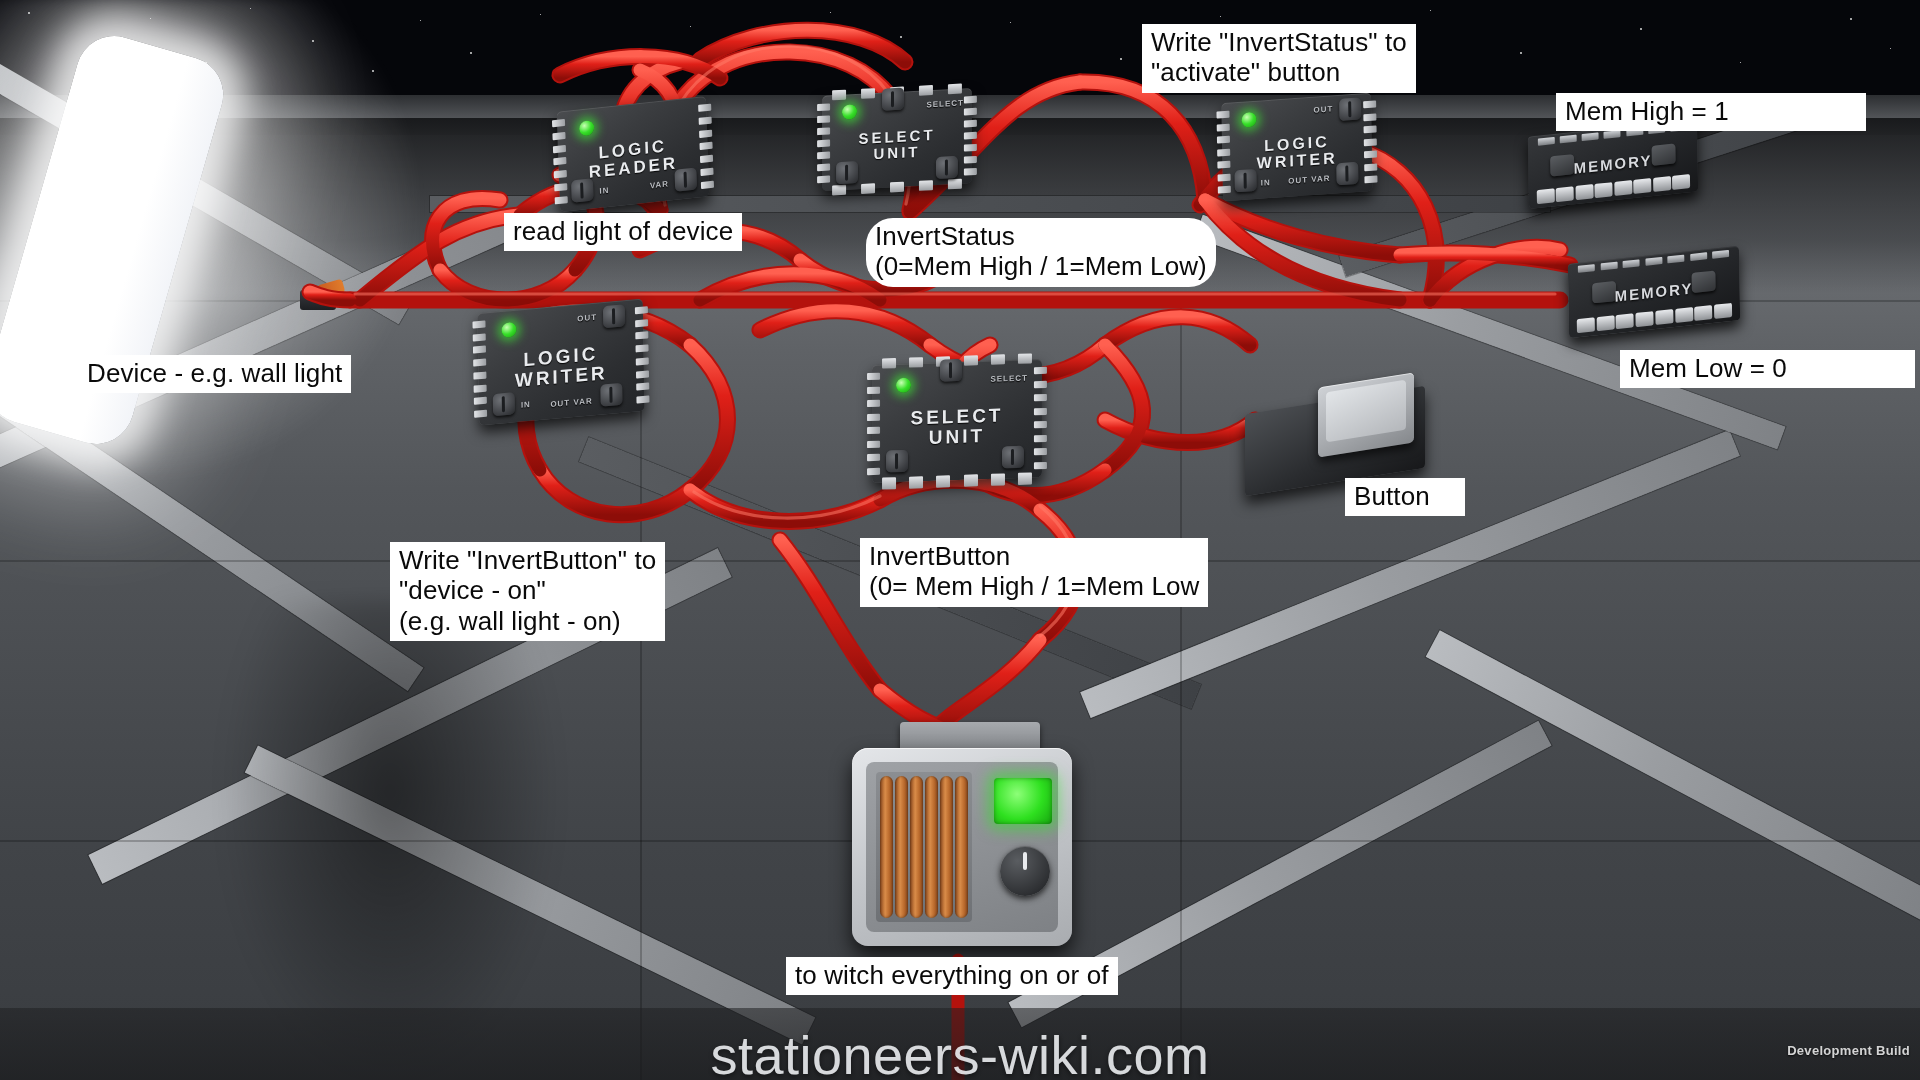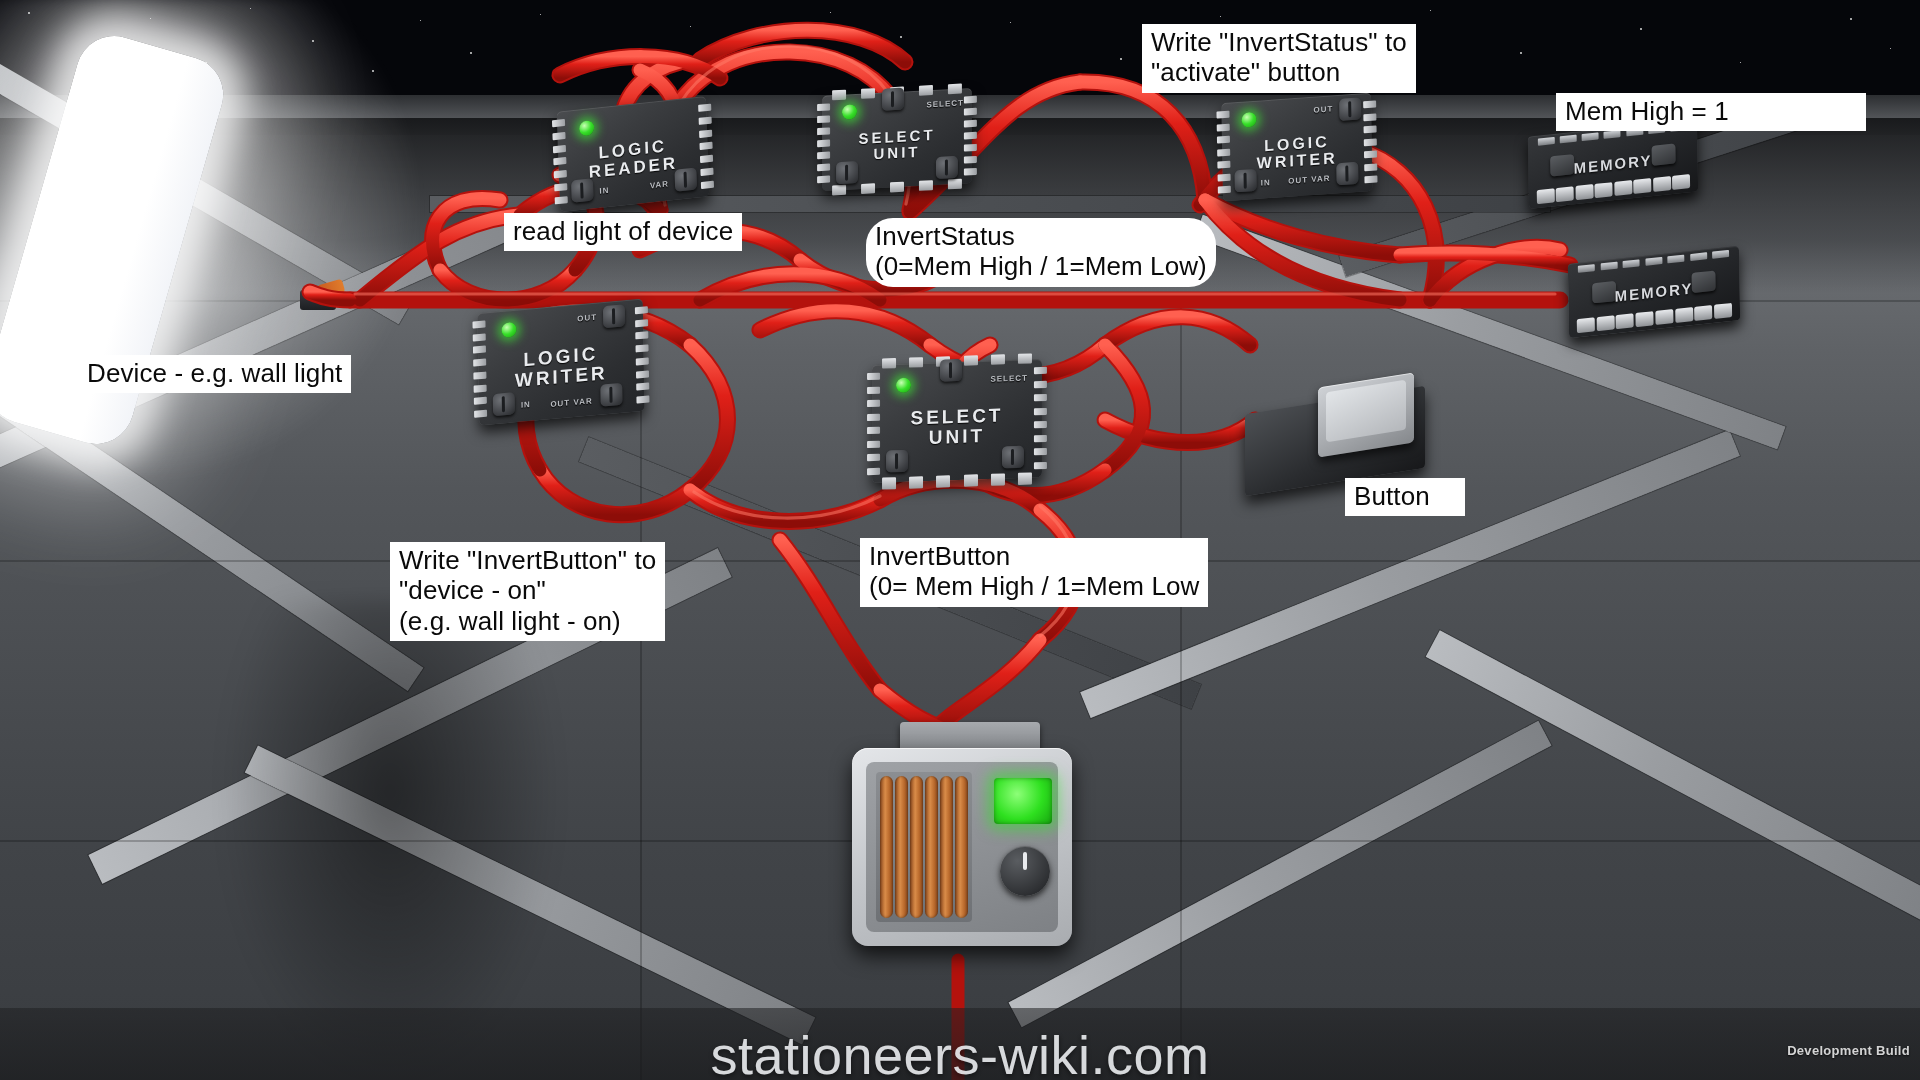"Mem Low = 0" div.note { html: none -> <div>Mem Low = 0</div> }
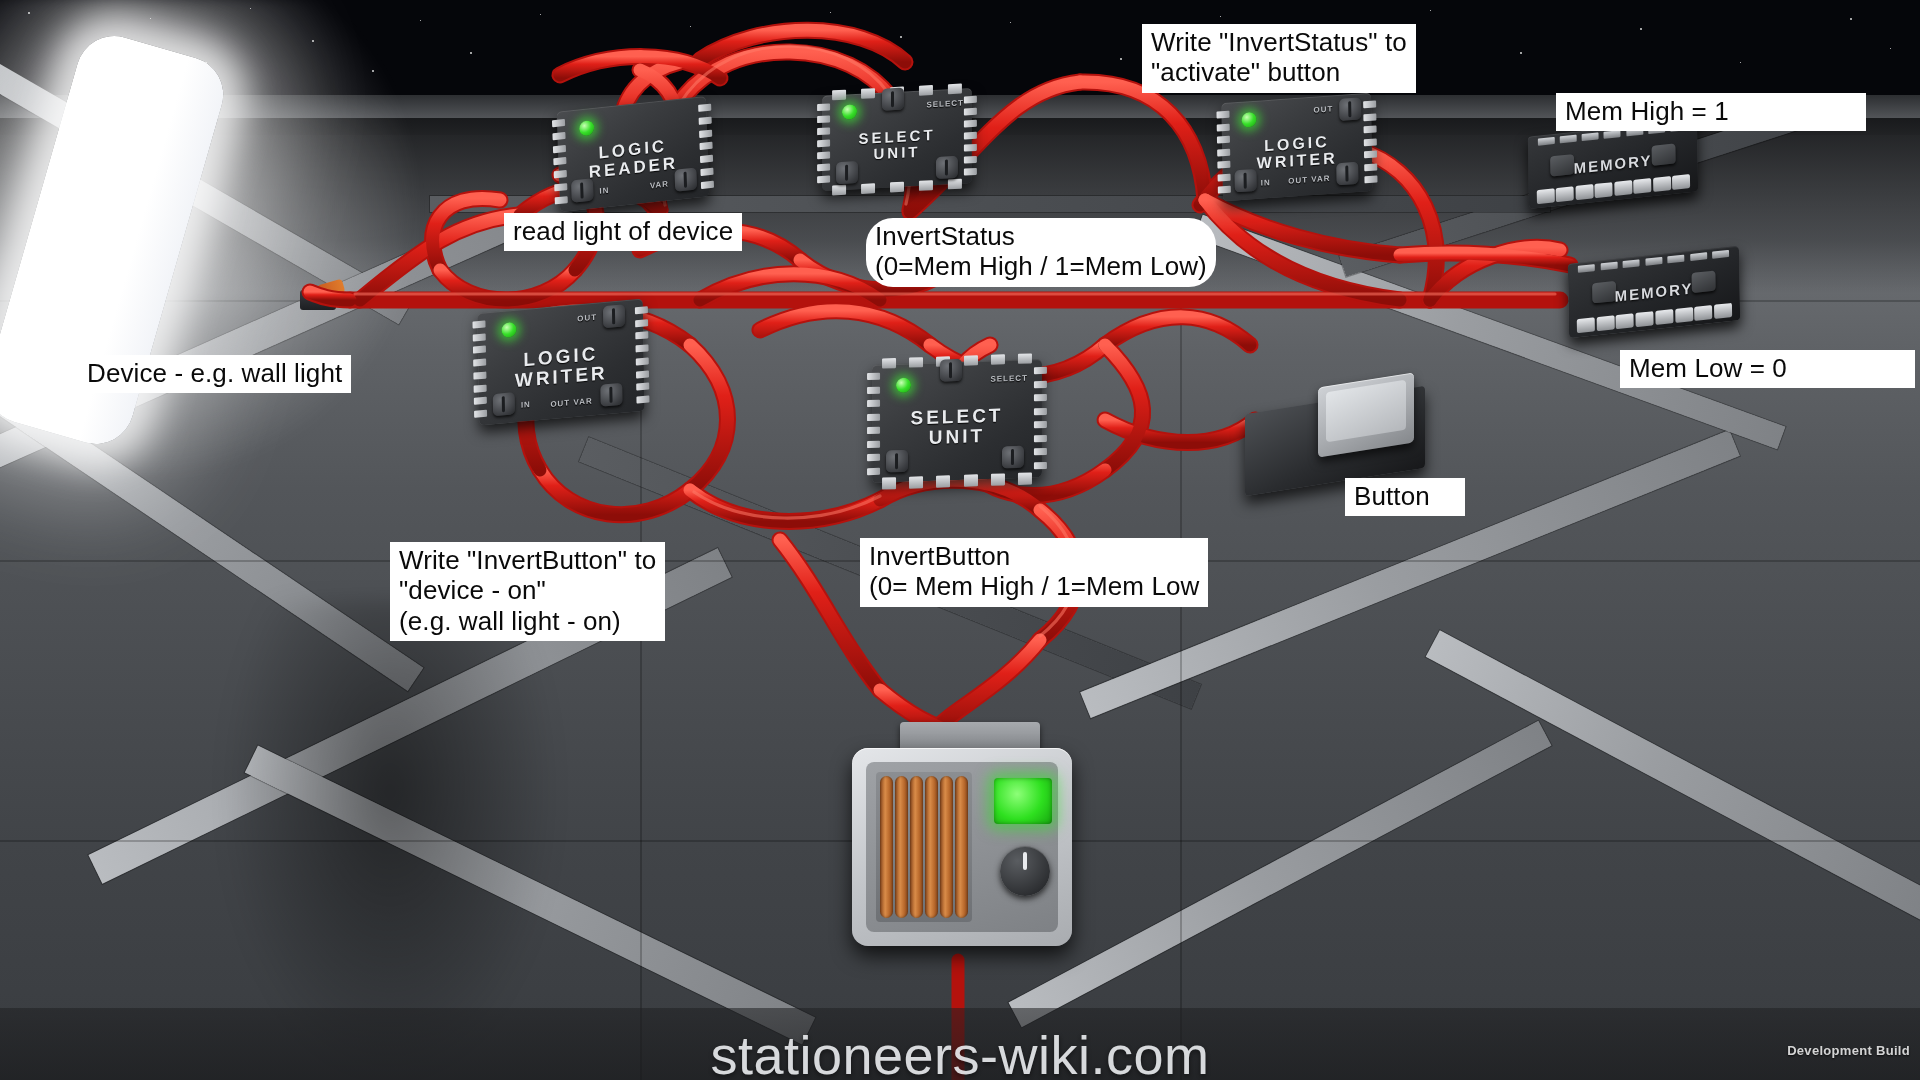"to witch everything on or" div.note { html: none -> <div>to witch everything on or of</div> }
